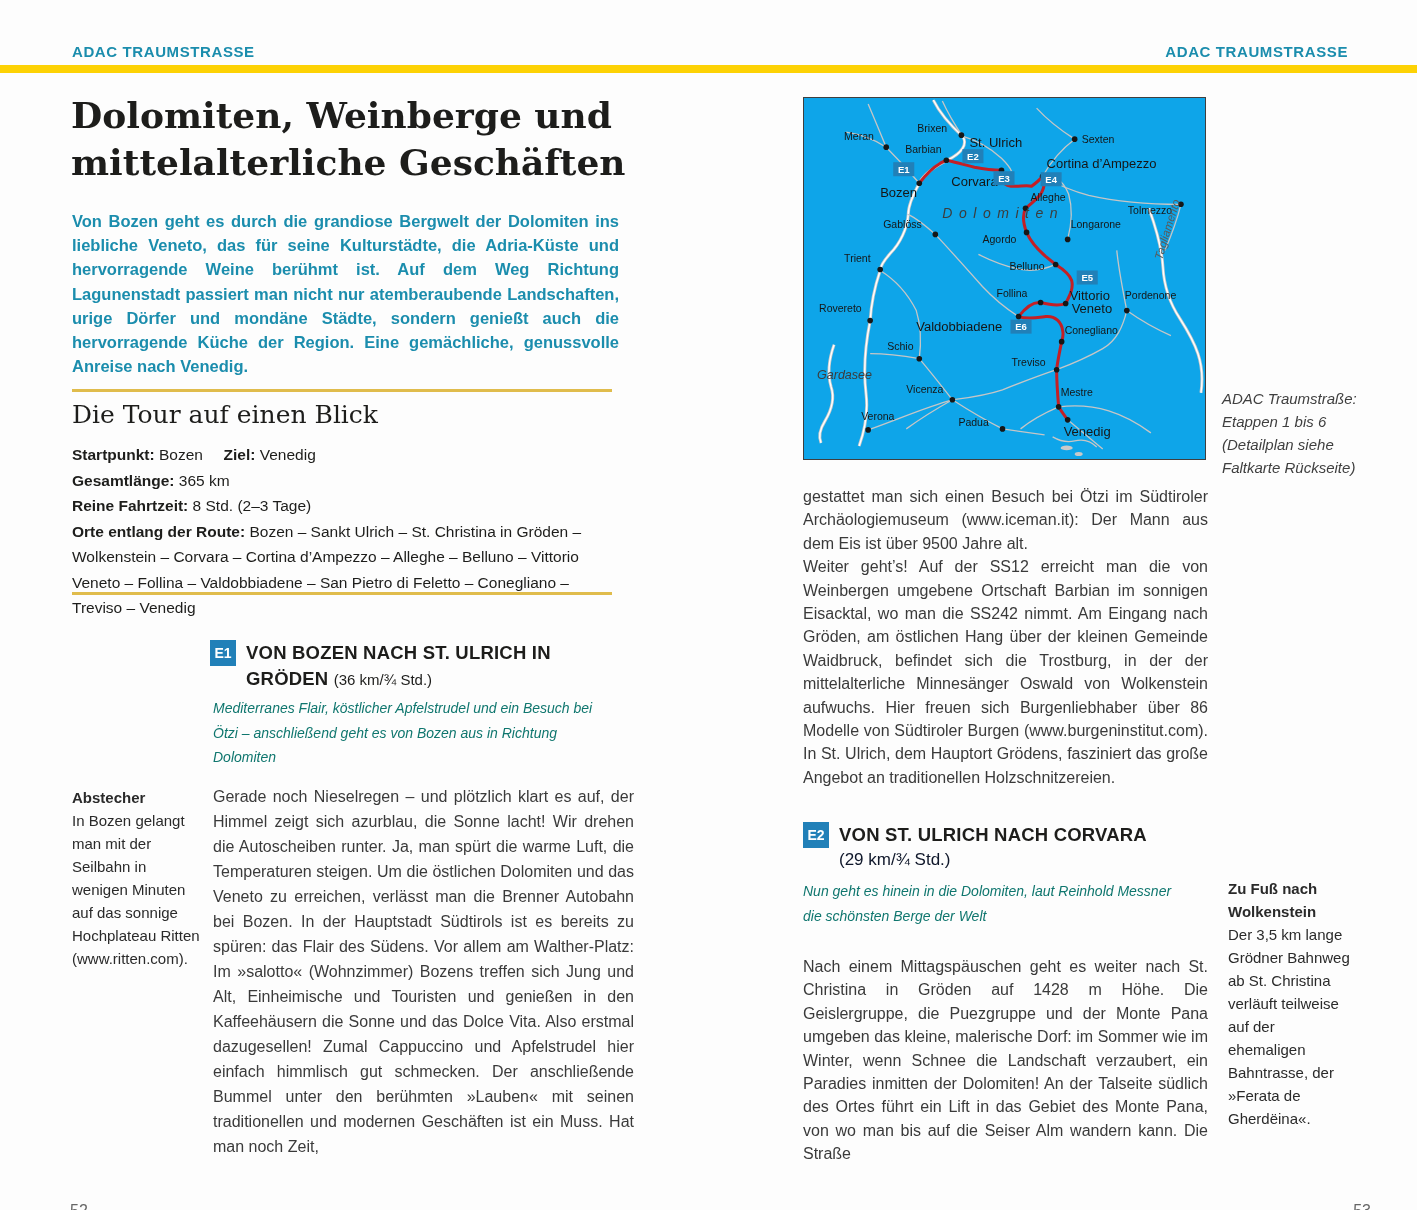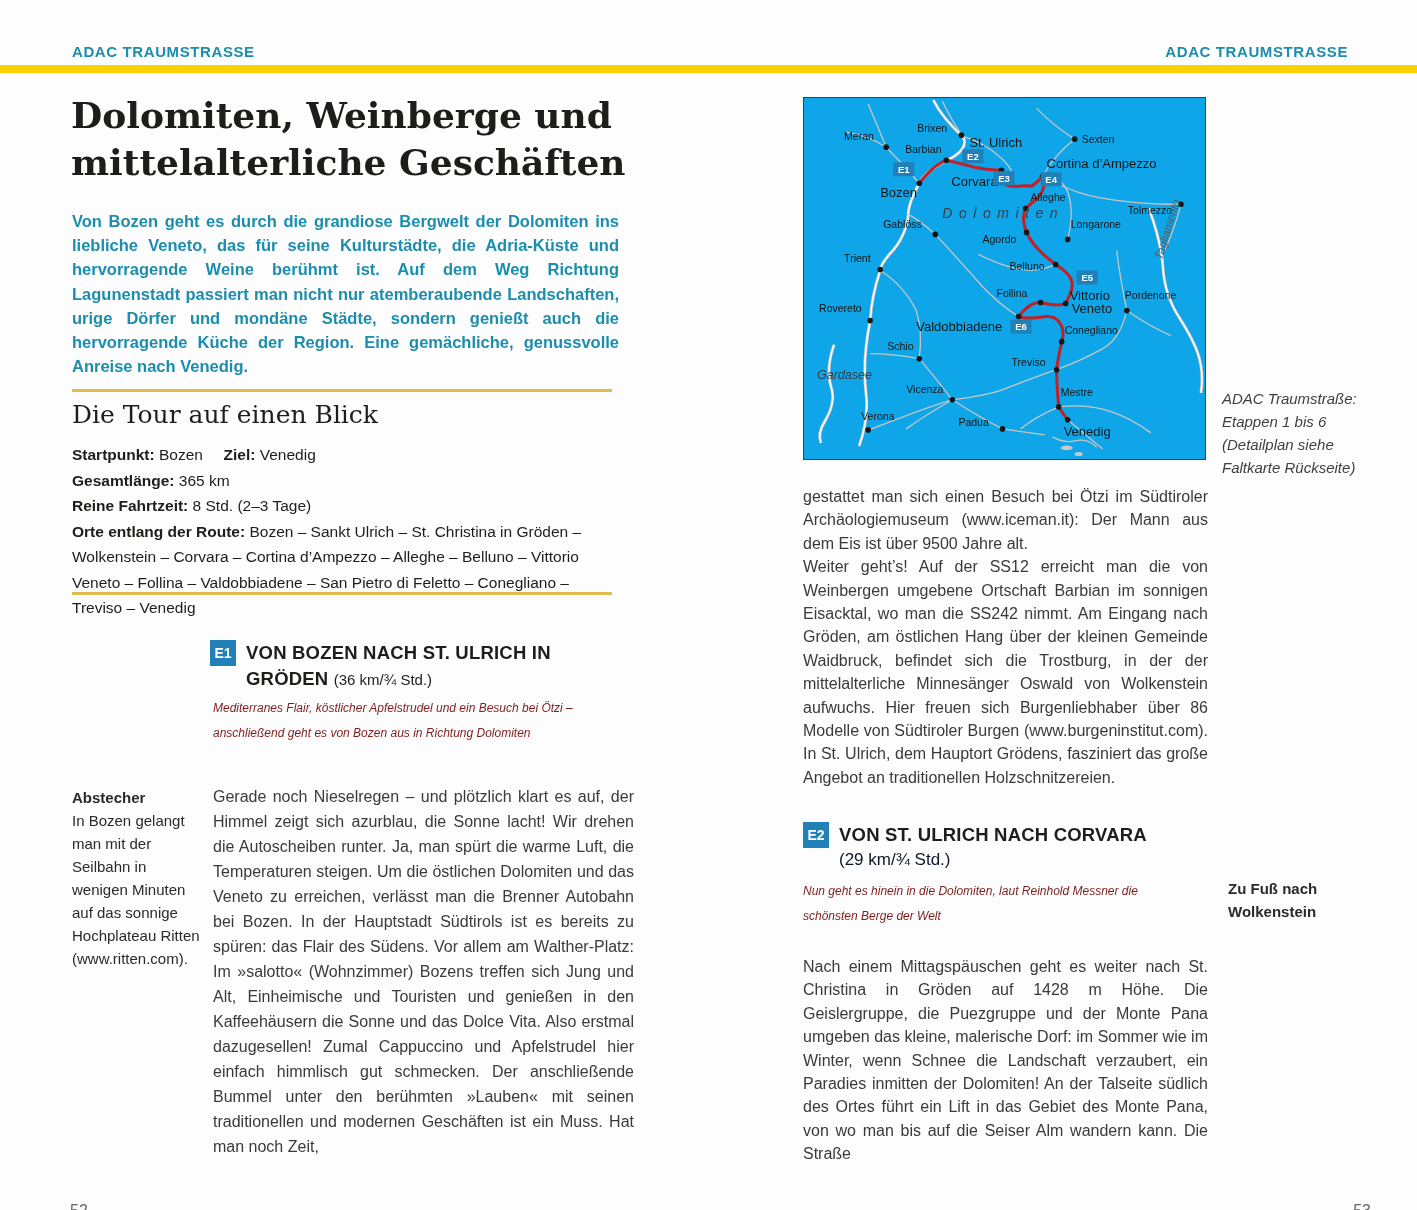"Mediterranes Flair, köstlicher" .teaser { color: #7f1d1d -> #0f766e; font-size: 12px -> 14px }
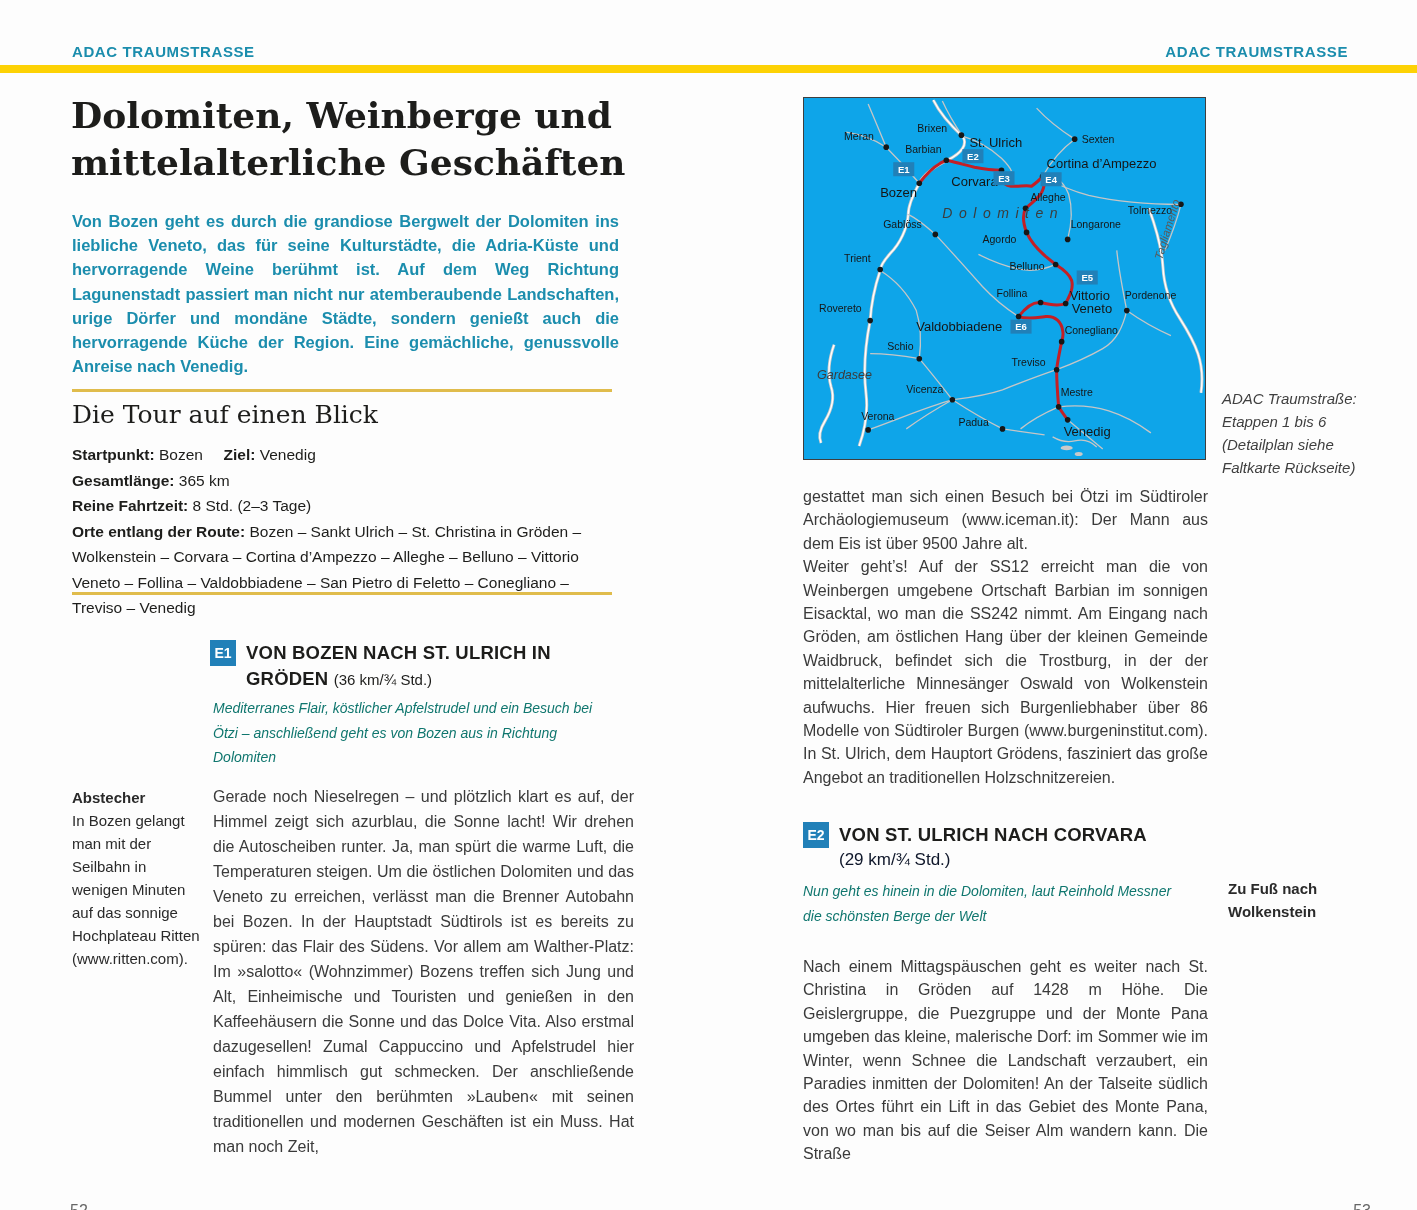"Der 3,5 km lange Grödner" div.sb-text { html: none -> <div>Der 3,5 km lange Grödner Bahnweg ab St. Christina verläuft teilweise auf der ehemaligen Bahntrasse, der »Ferata de Gherdëina«.</div> }
